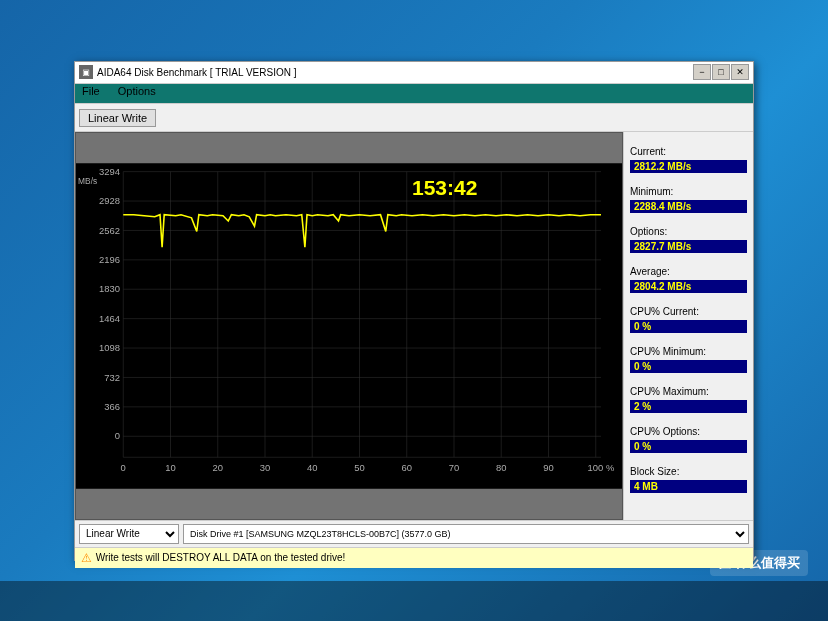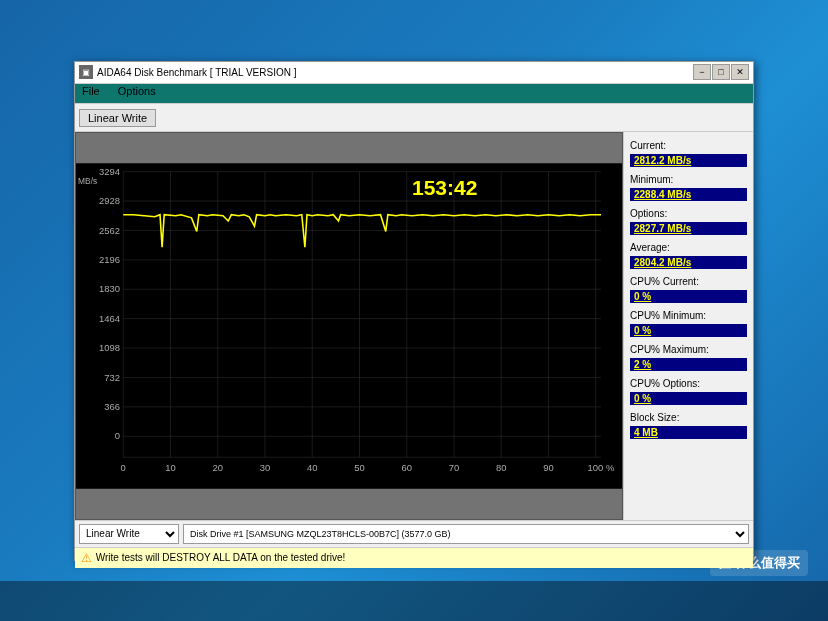"Current:" .stat-label { margin-top: 4px -> 10px }
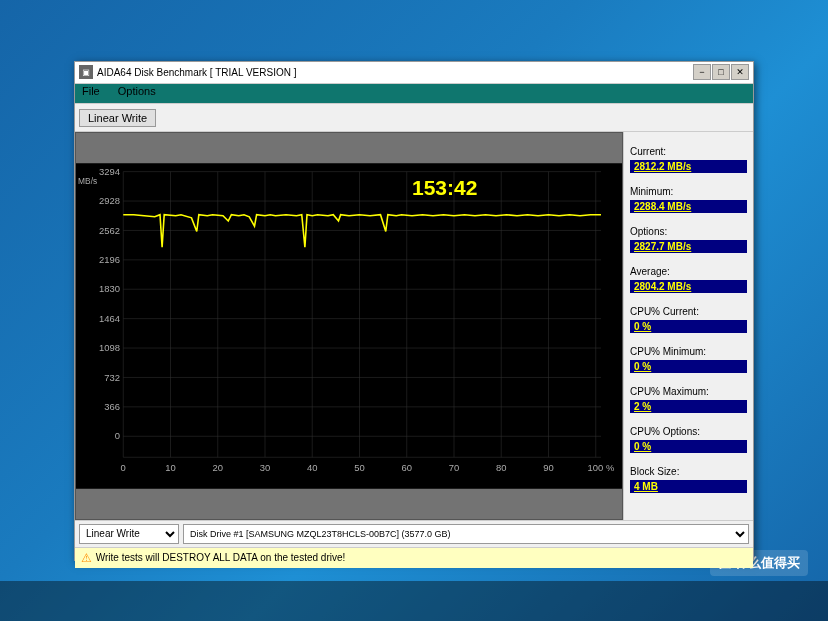"2812.2 MB/s" .stat-value { text-decoration: underline -> none }
